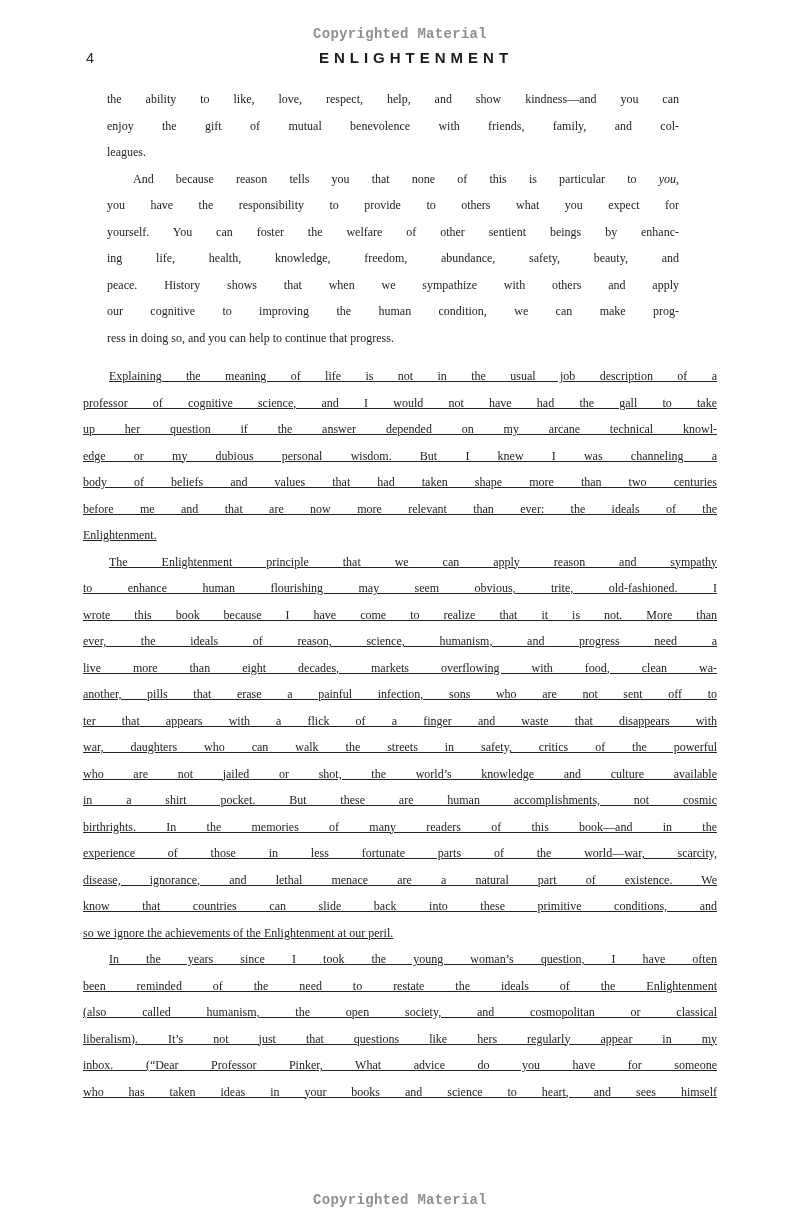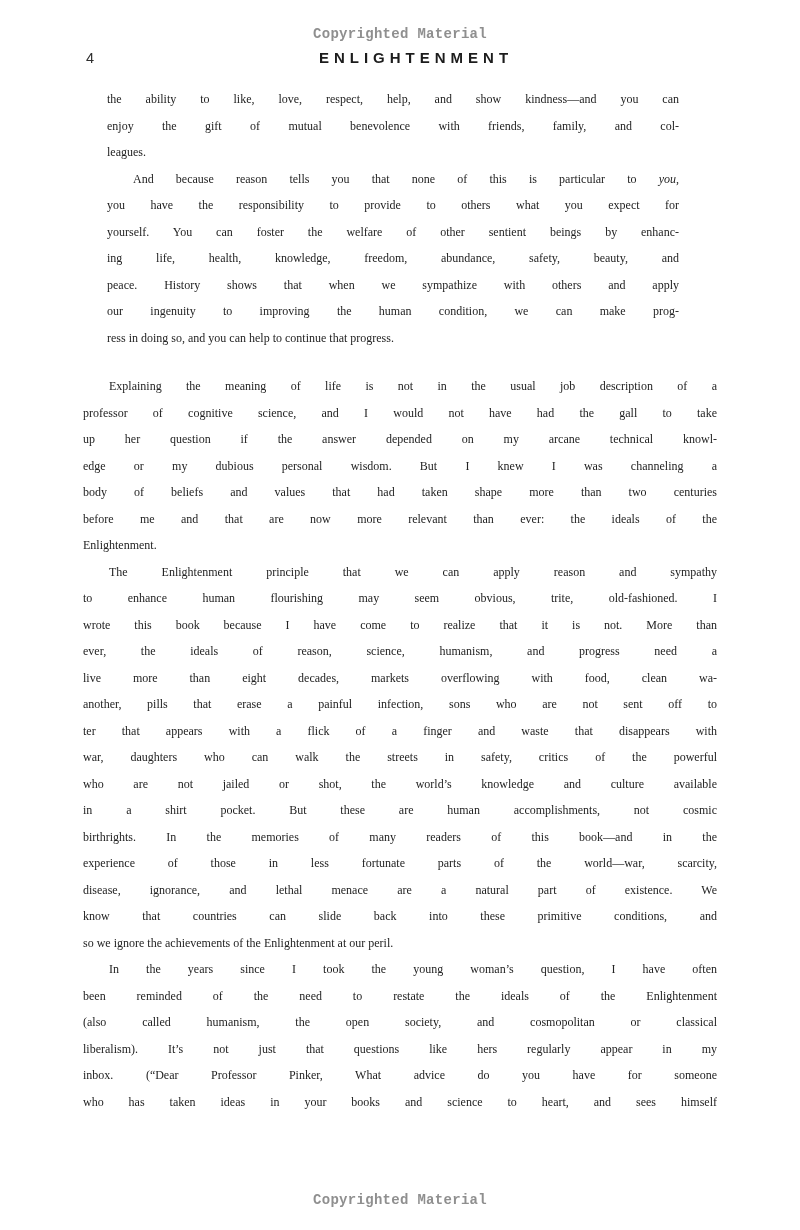"our ingenuity to improving the" div.ln { text: ingenuity -> cognitive }
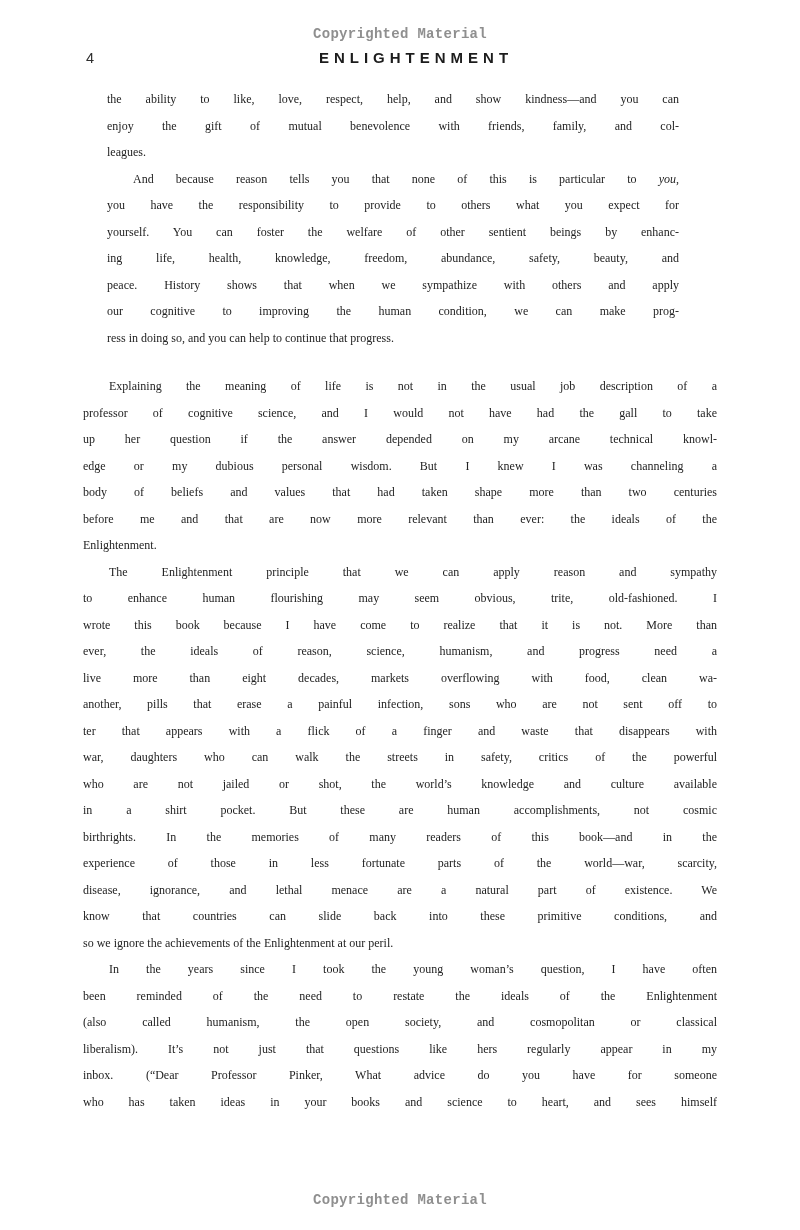"Explaining the meaning of life" .main { margin-top: 22px -> 12px; text-decoration: none -> underline }
